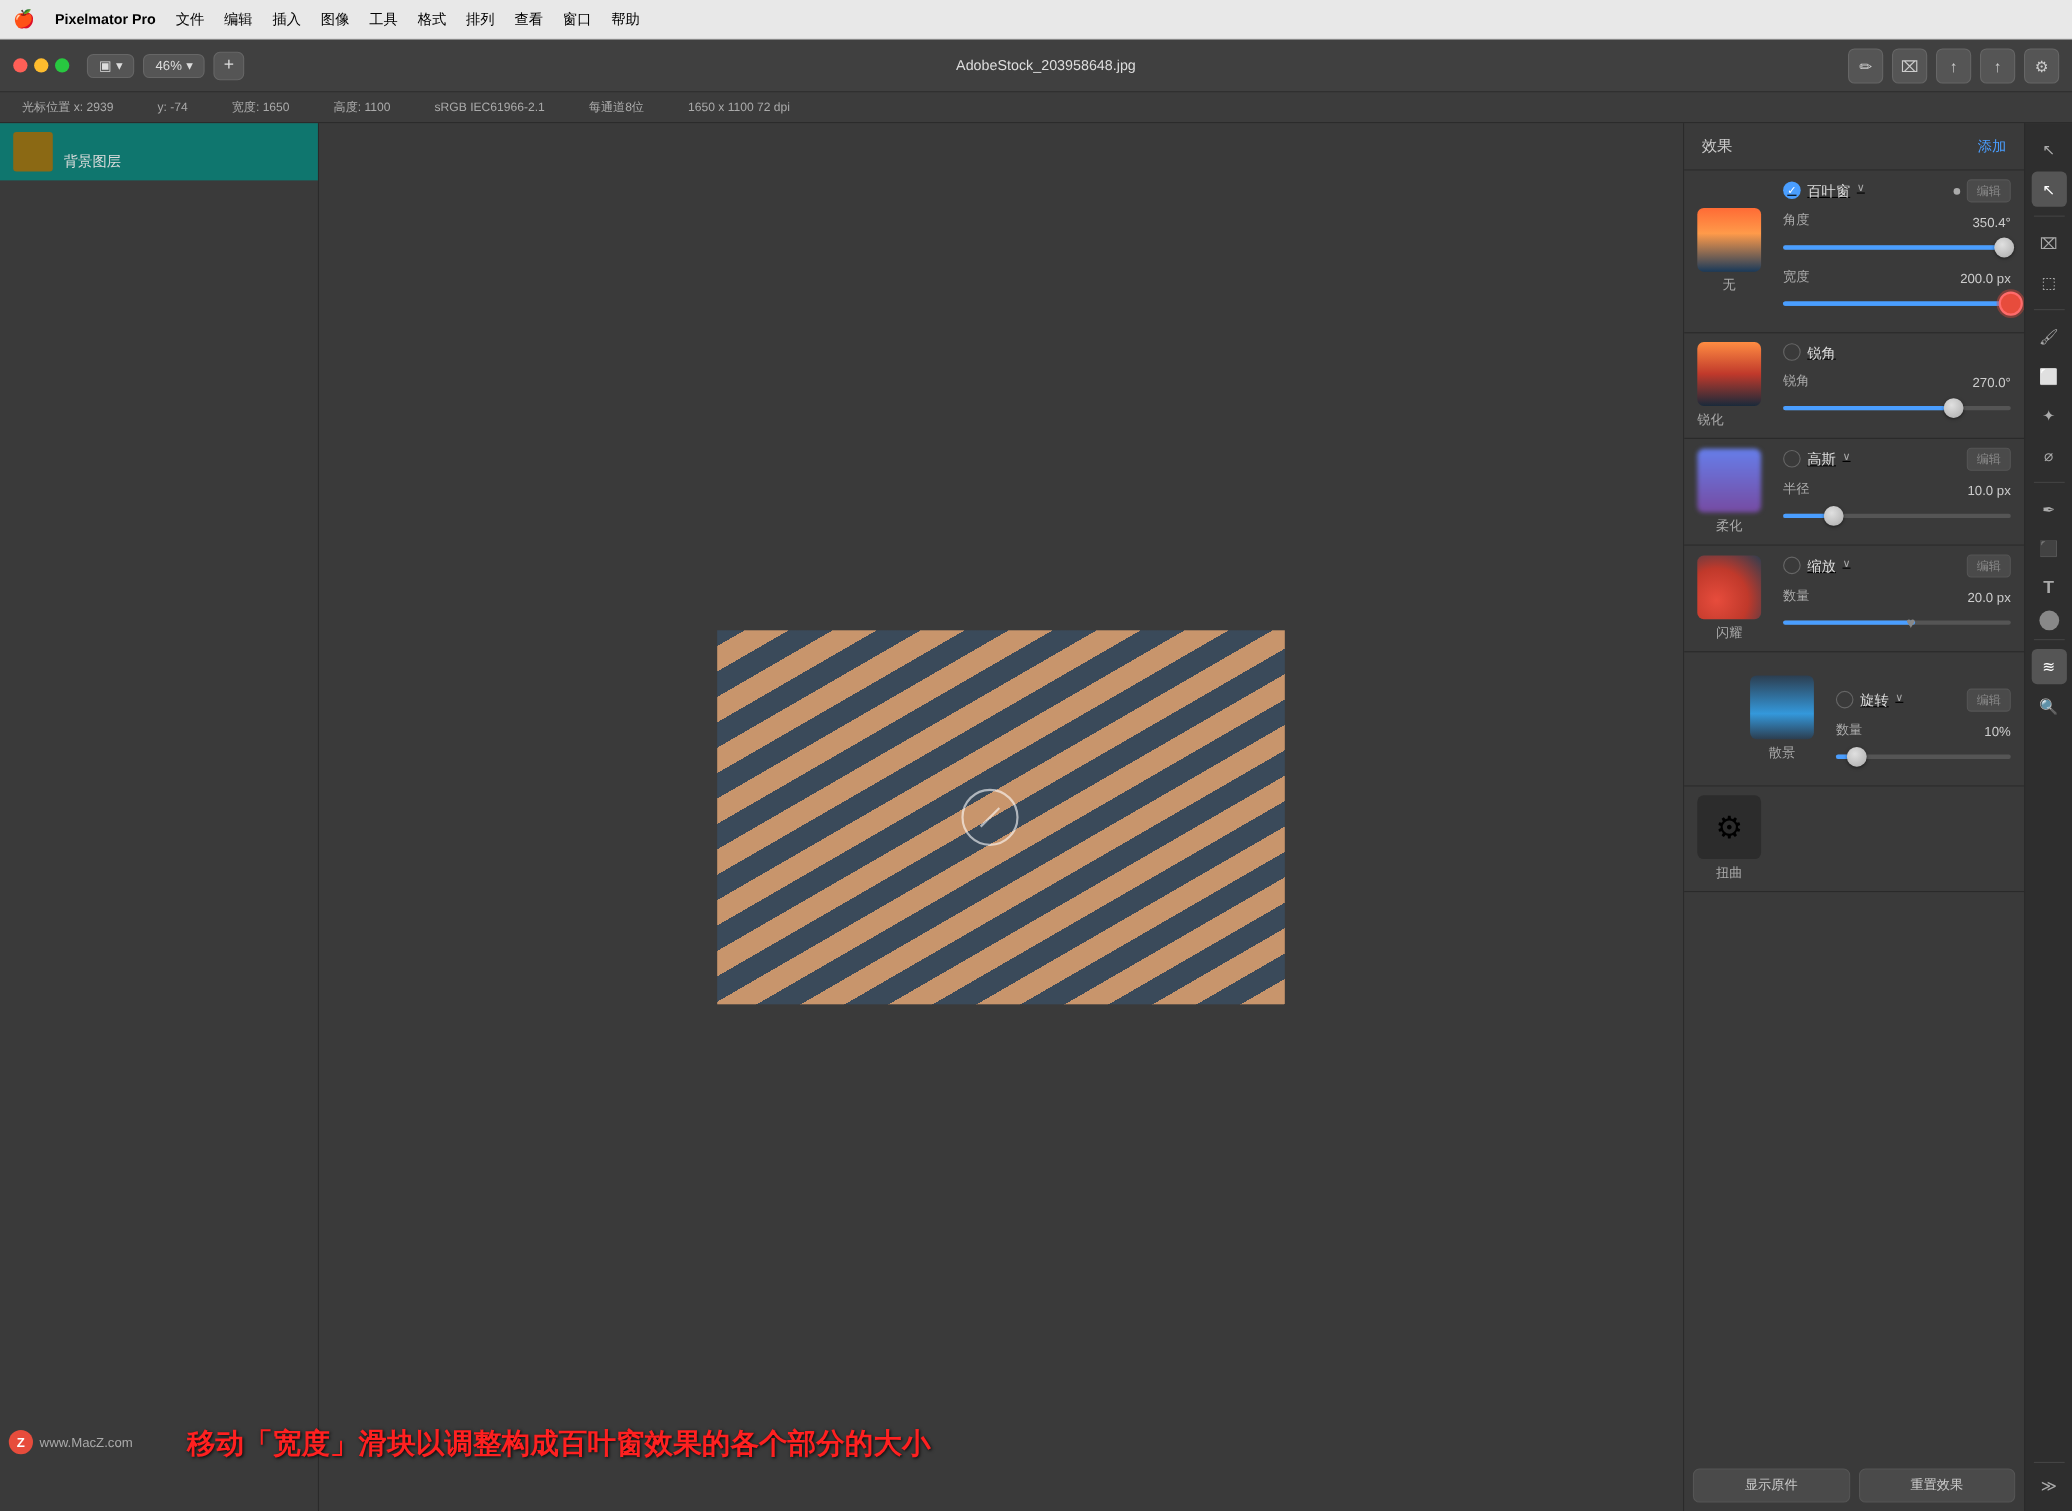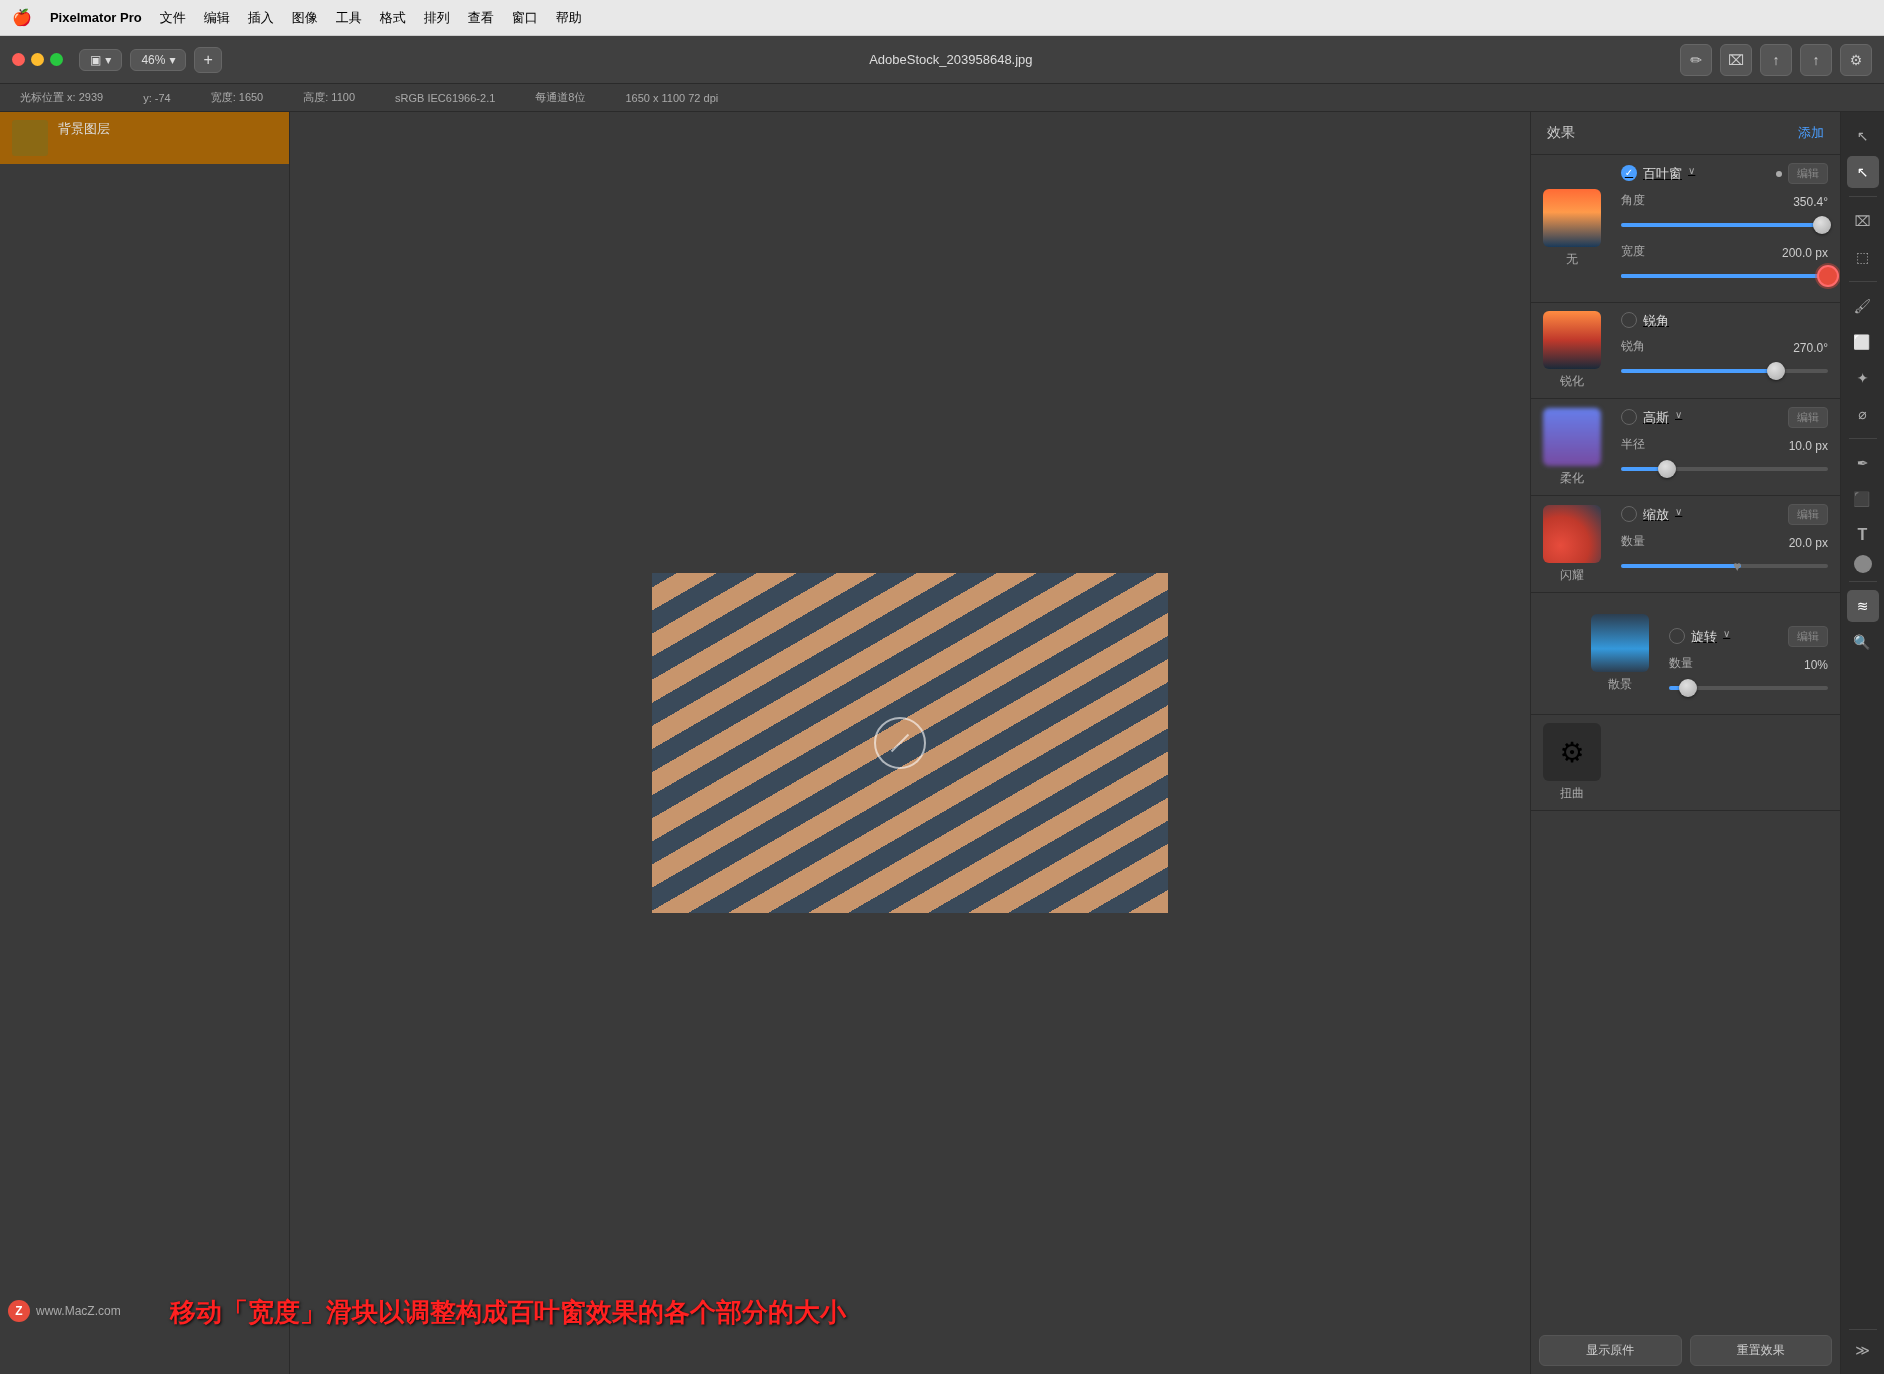"背景图层" .layer-item { align-items: flex-start -> flex-end; background: #a16207 -> #0f766e }
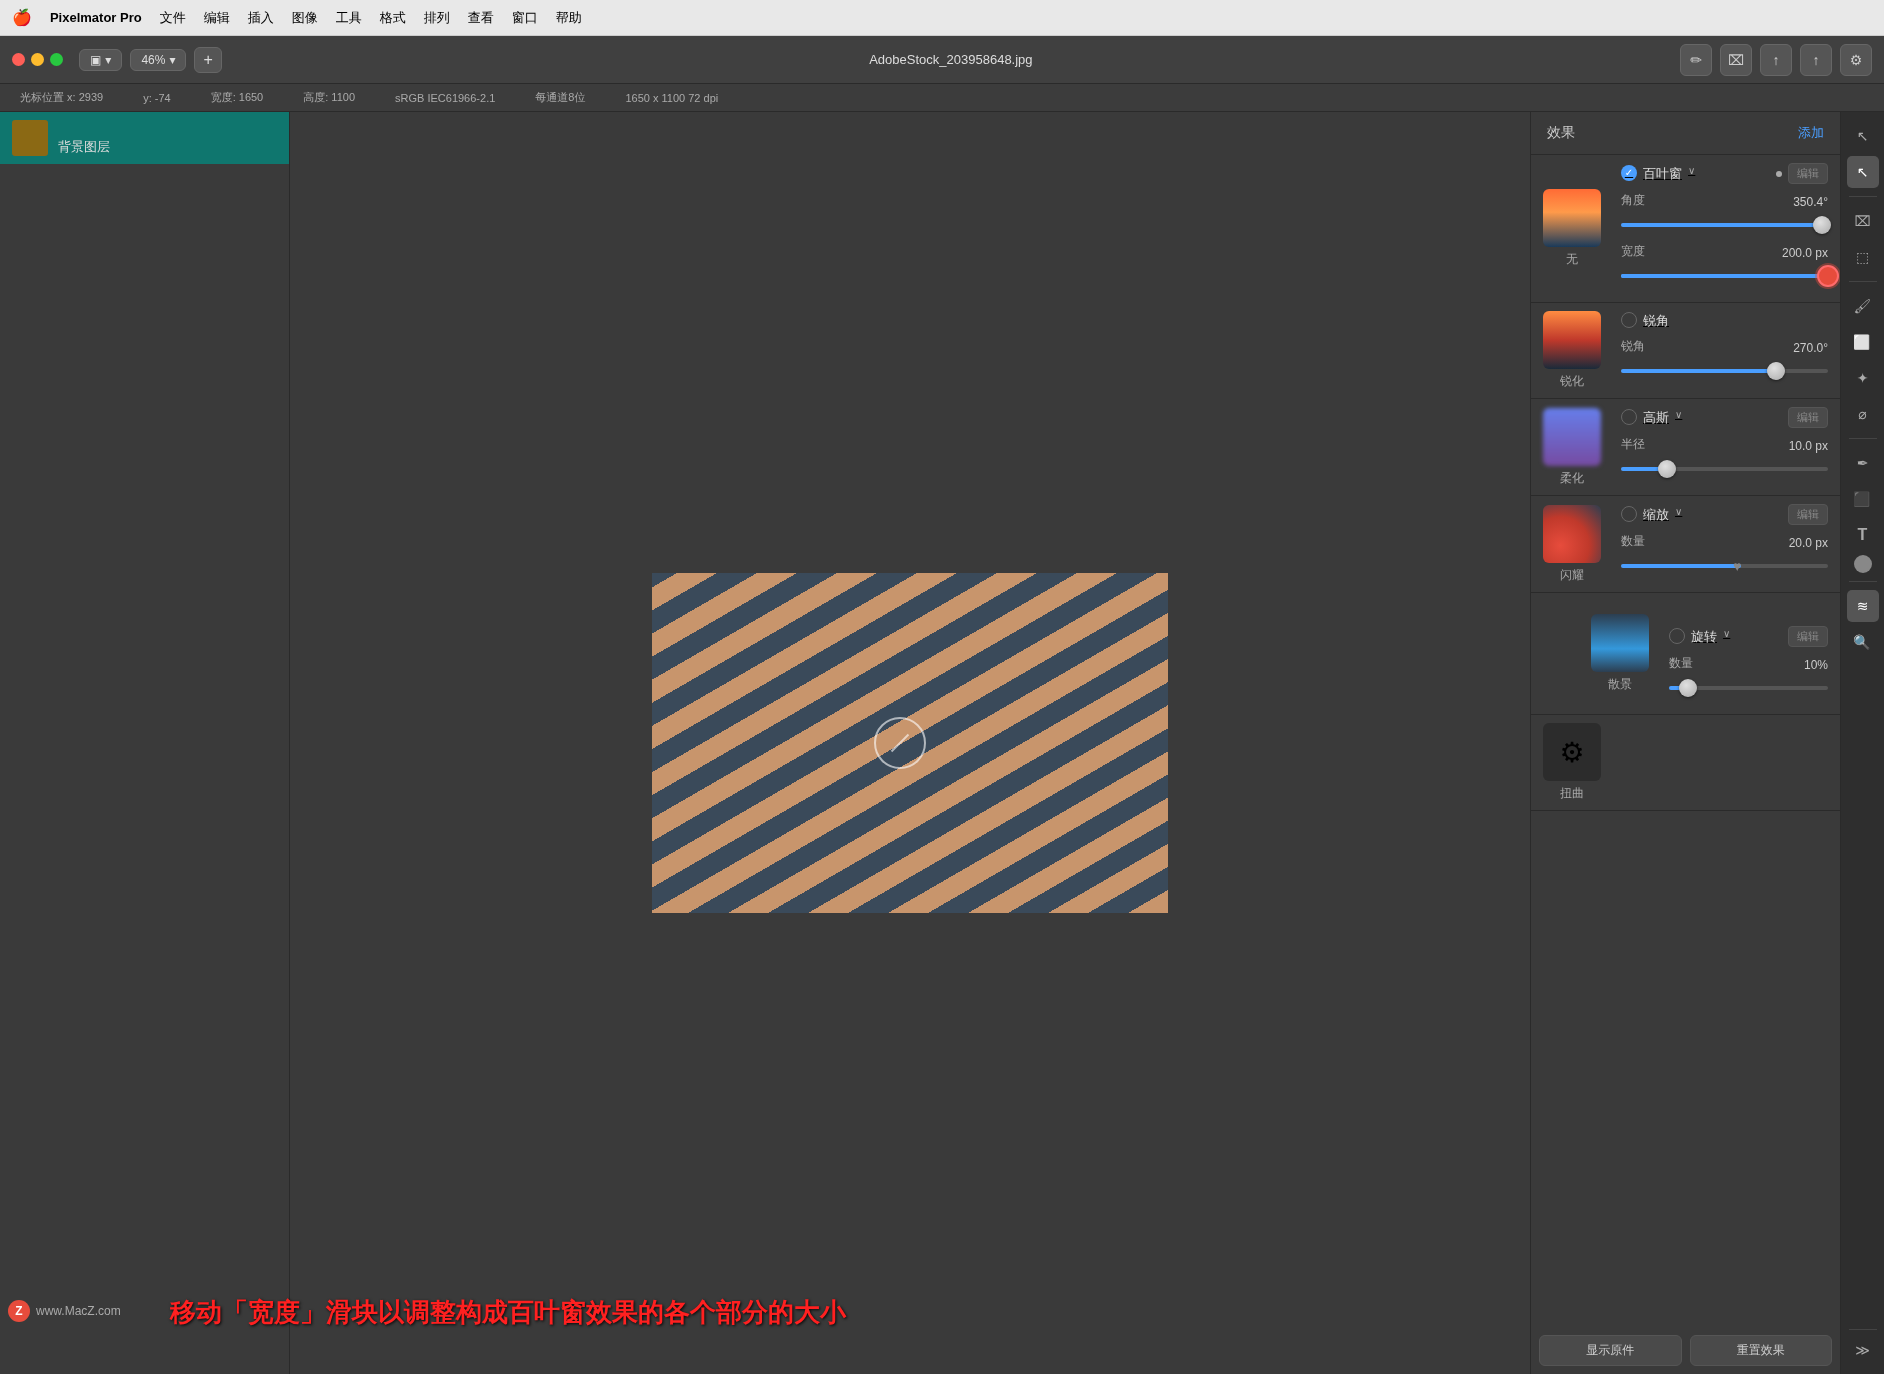"锐化" div { align-items: center -> flex-start }
